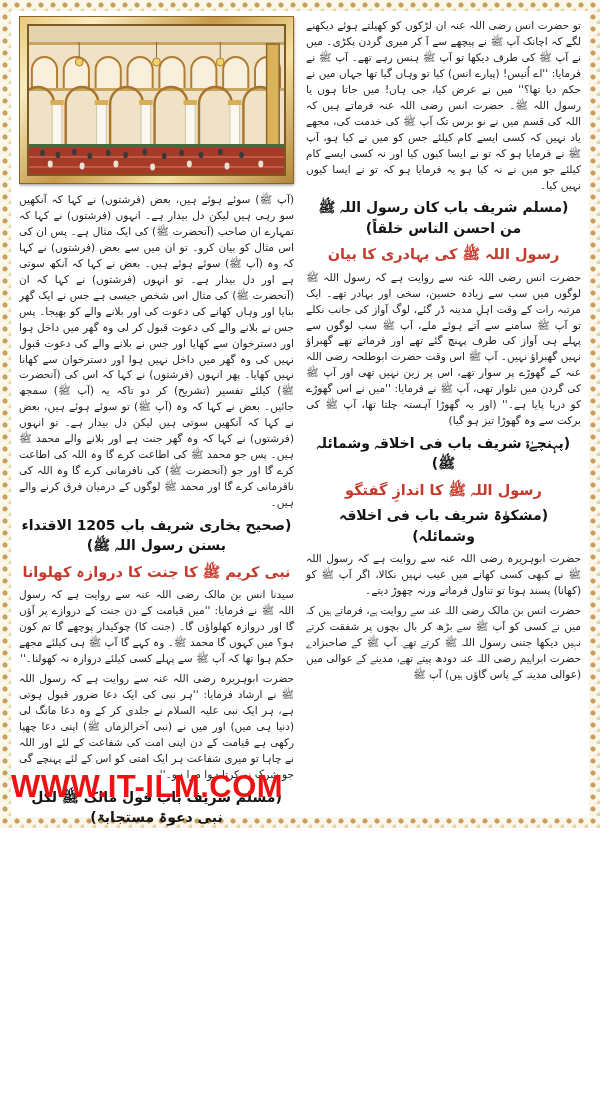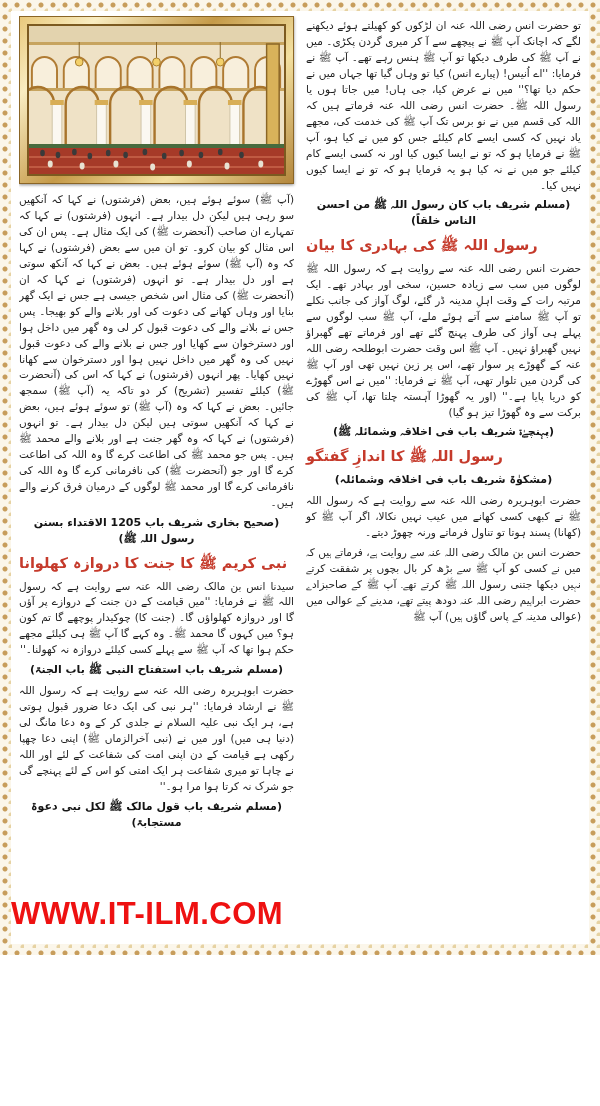"تو حضرت انس رضی اللہ" .page { height: 955px -> 828px }
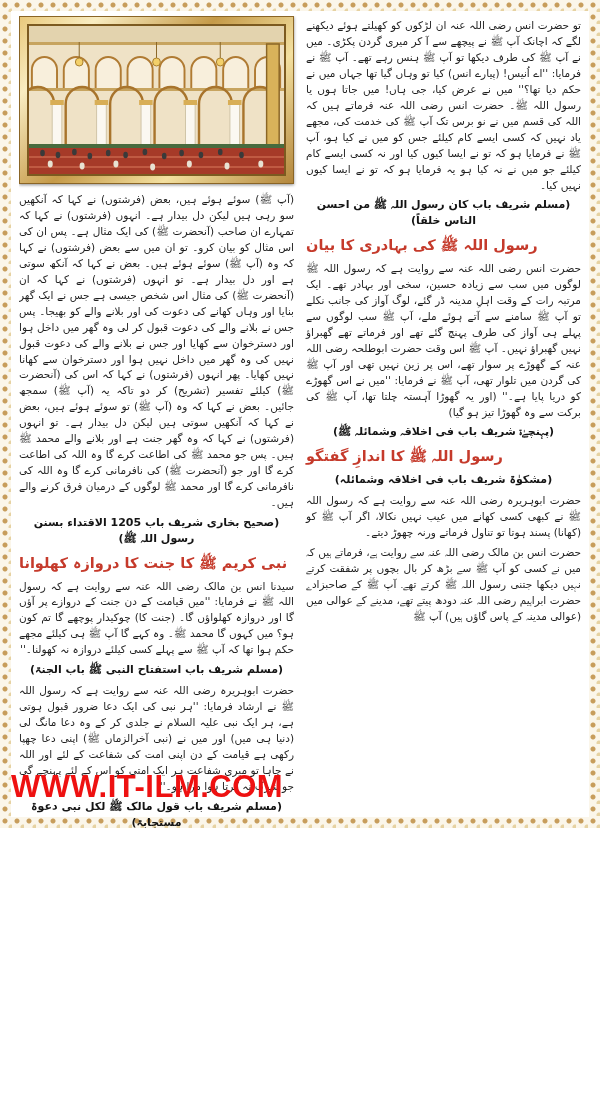"(مسلم شریف باب کان رسول" .cite { font-size: 11px -> 14px }
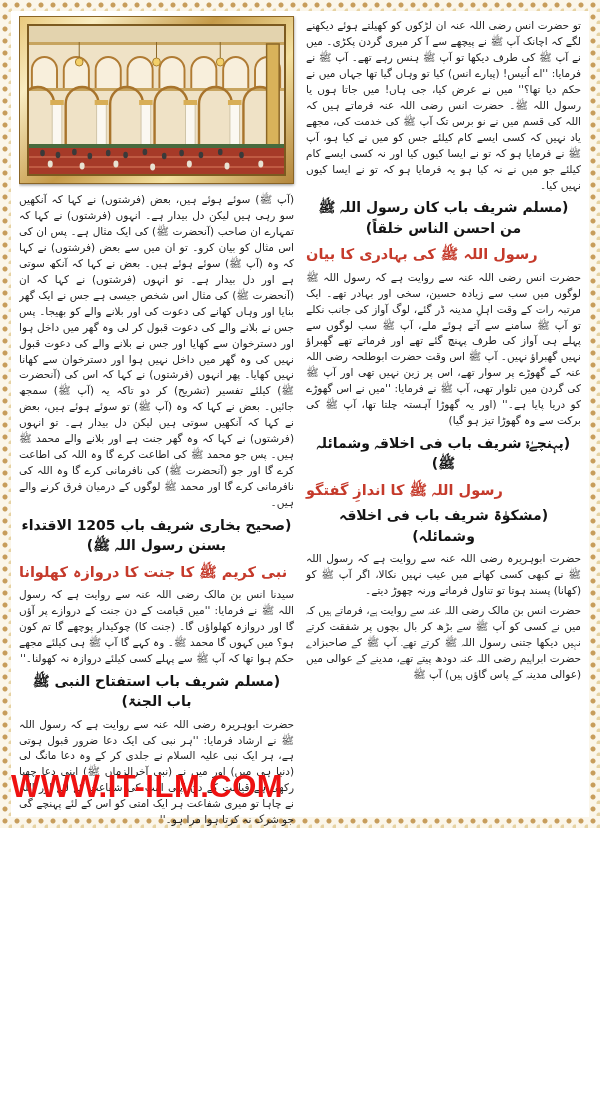"رسول اللہ ﷺ کی بہادری" .head { text-align: left -> center }
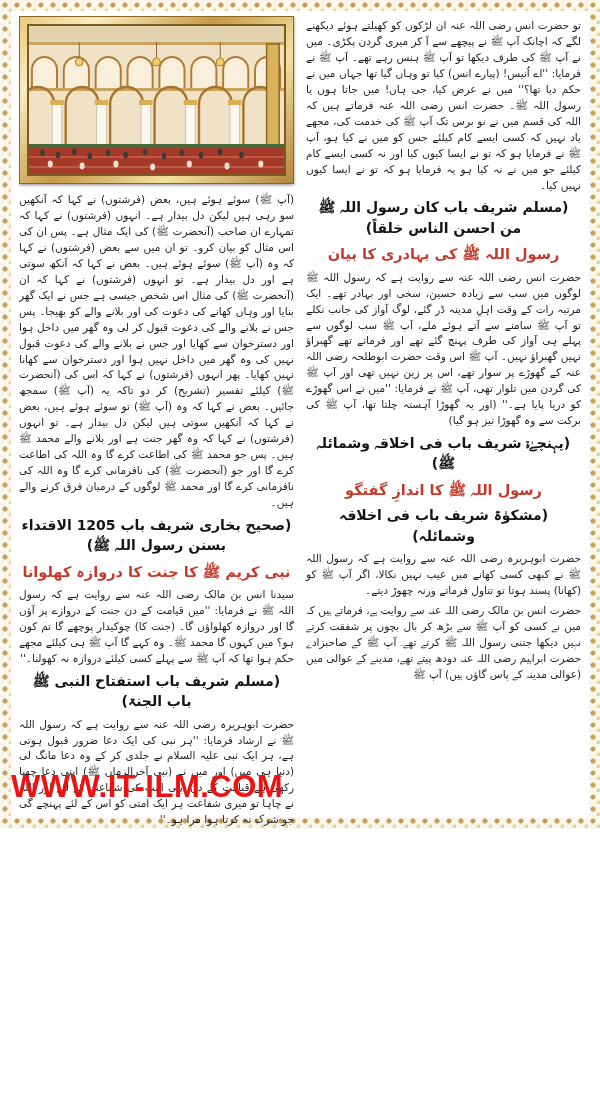"(مسلم شریف باب استفتاح النبی" p.cite { html: <p>(مسلم شریف باب استفتاح النبی ﷺ باب الجنۃ)</p> -> none }
